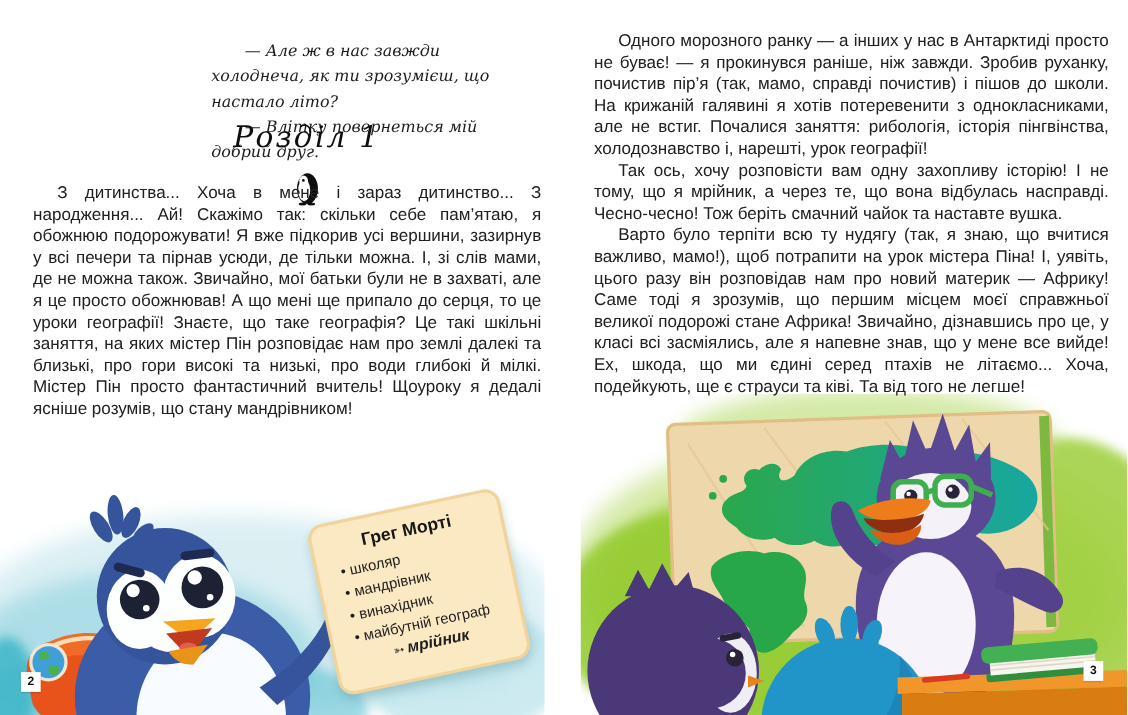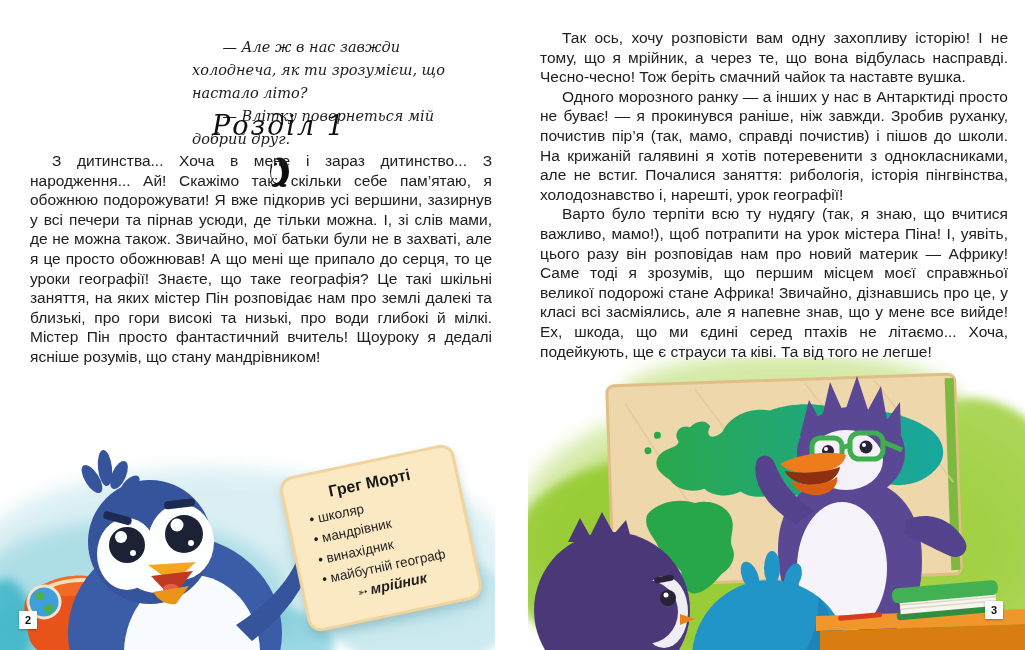"Так ось, хочу розповісти вам" p { order: before "Одного морозного ранку — а" -> after "Одного морозного ранку — а" }
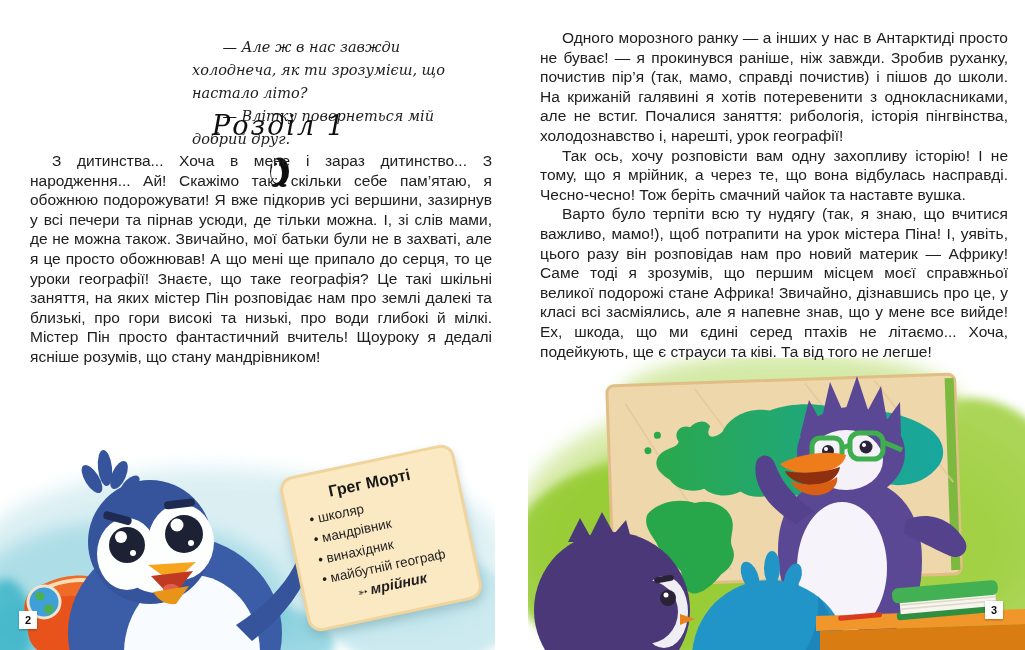"З дитинства... Хоча в мене" #left-body { top: 151px -> 166px }
